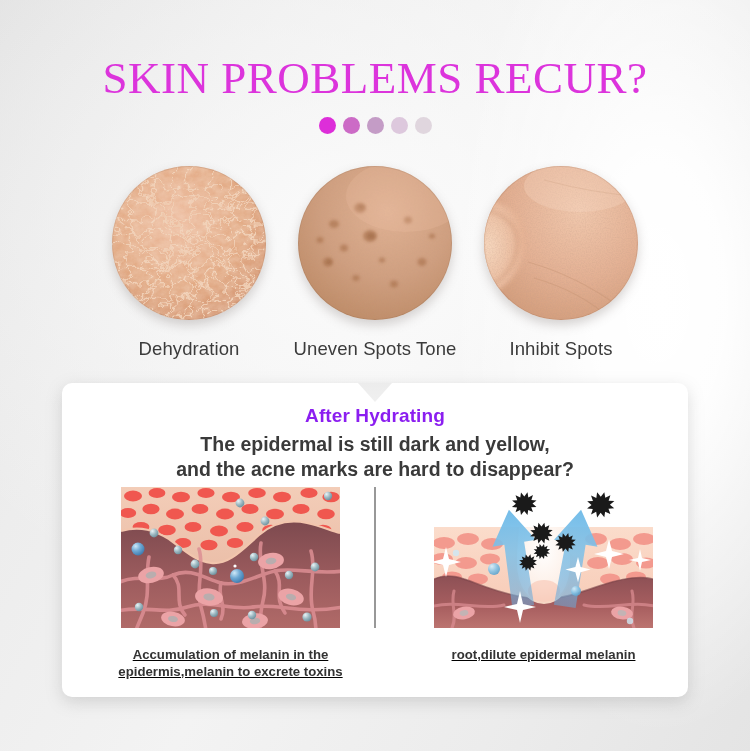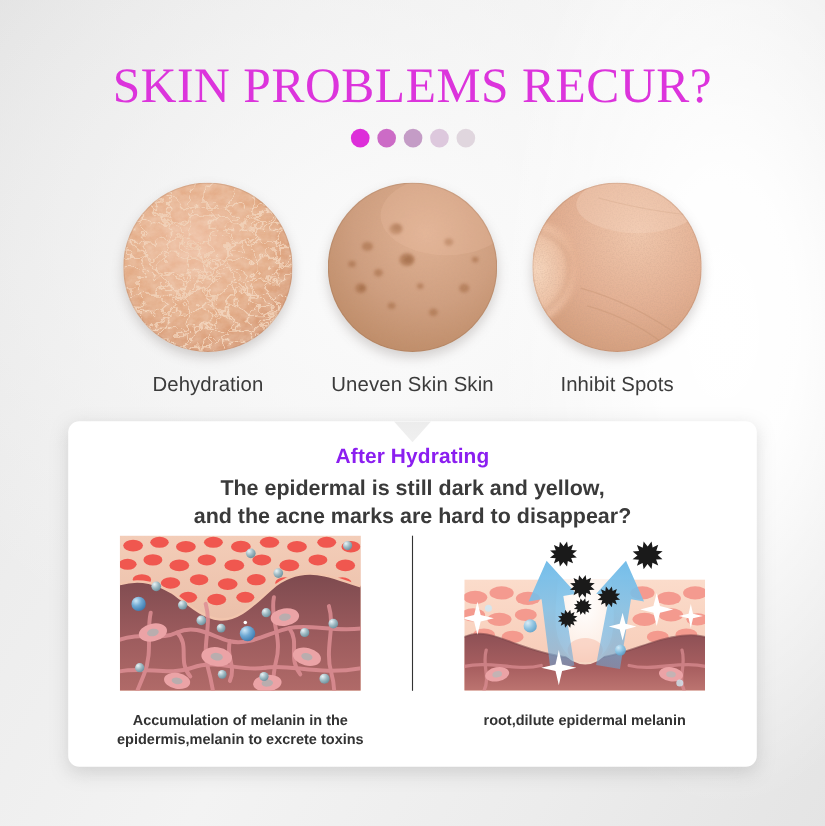"Uneven Skin Skin" div.circle-label { text: Skin Skin -> Spots Tone }
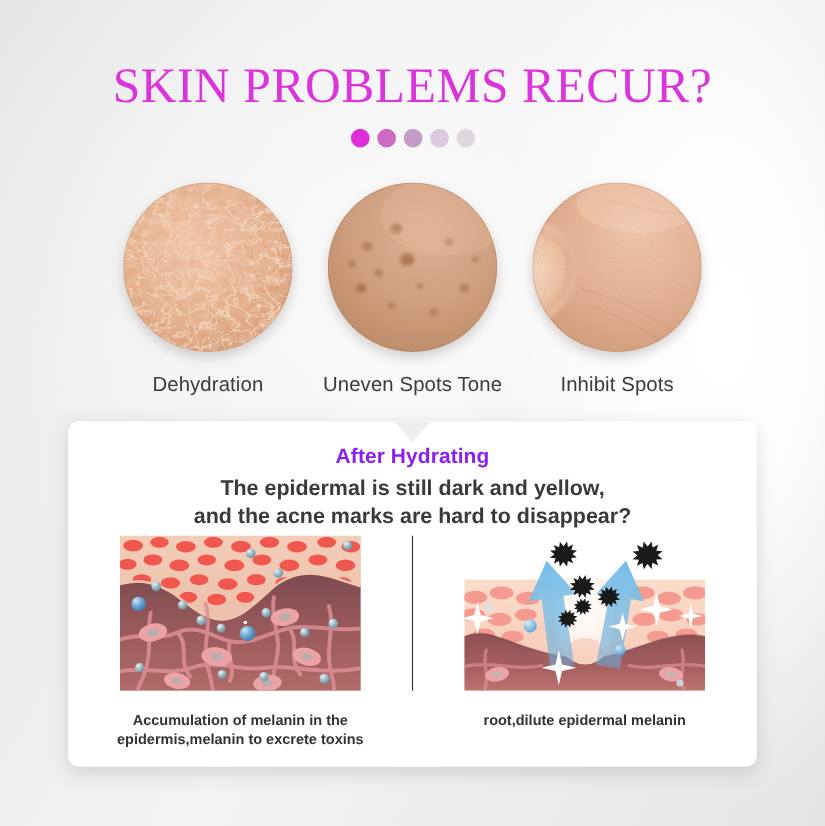"Accumulation of melanin in the" .panels { left: 0 -> 12px; text-decoration: none -> underline }
